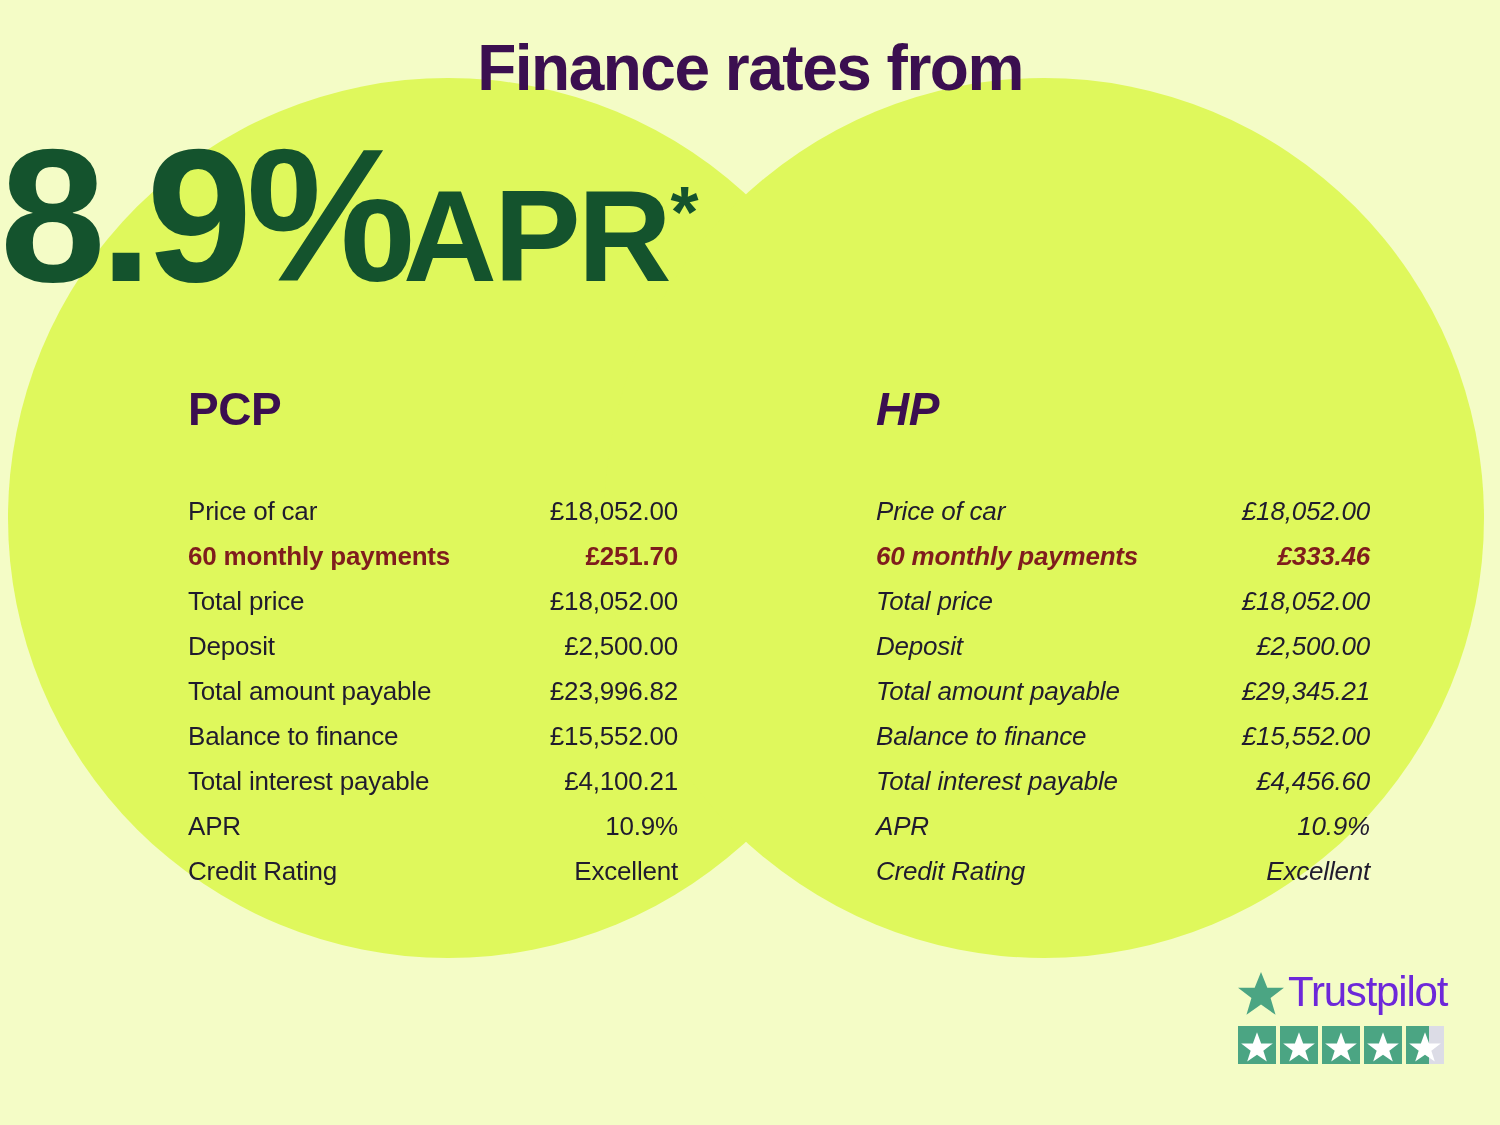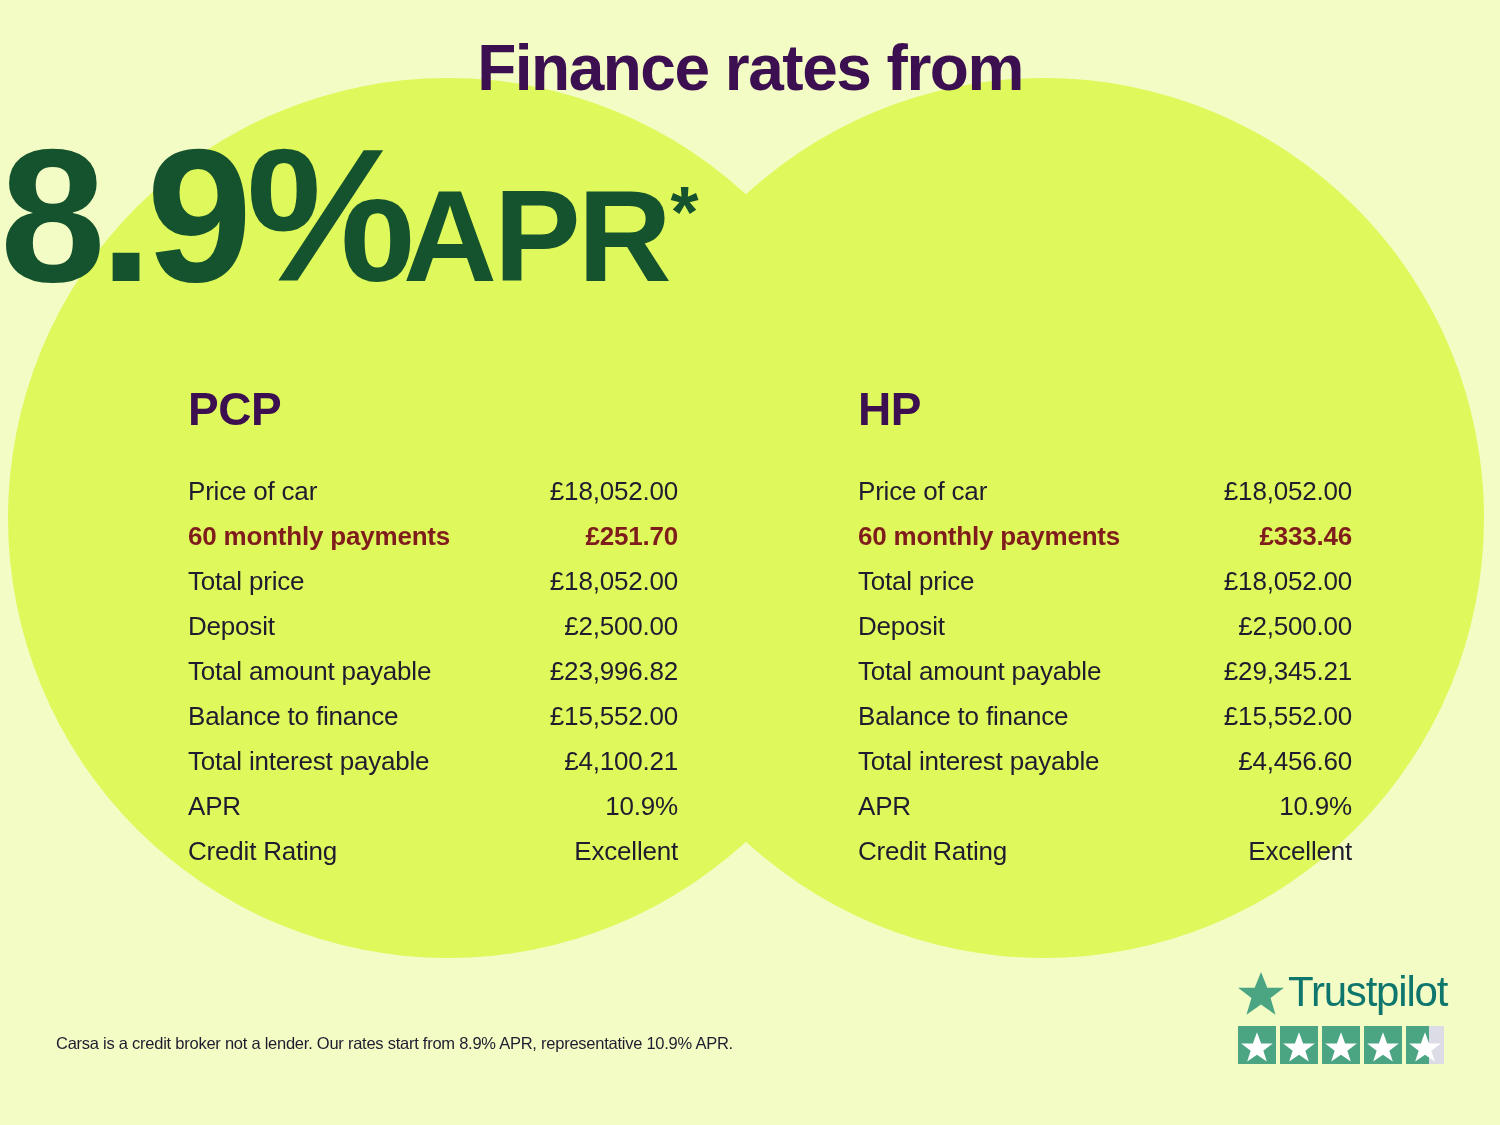"HP" #col-hp { font-style: none -> italic; left: 858px -> 876px }
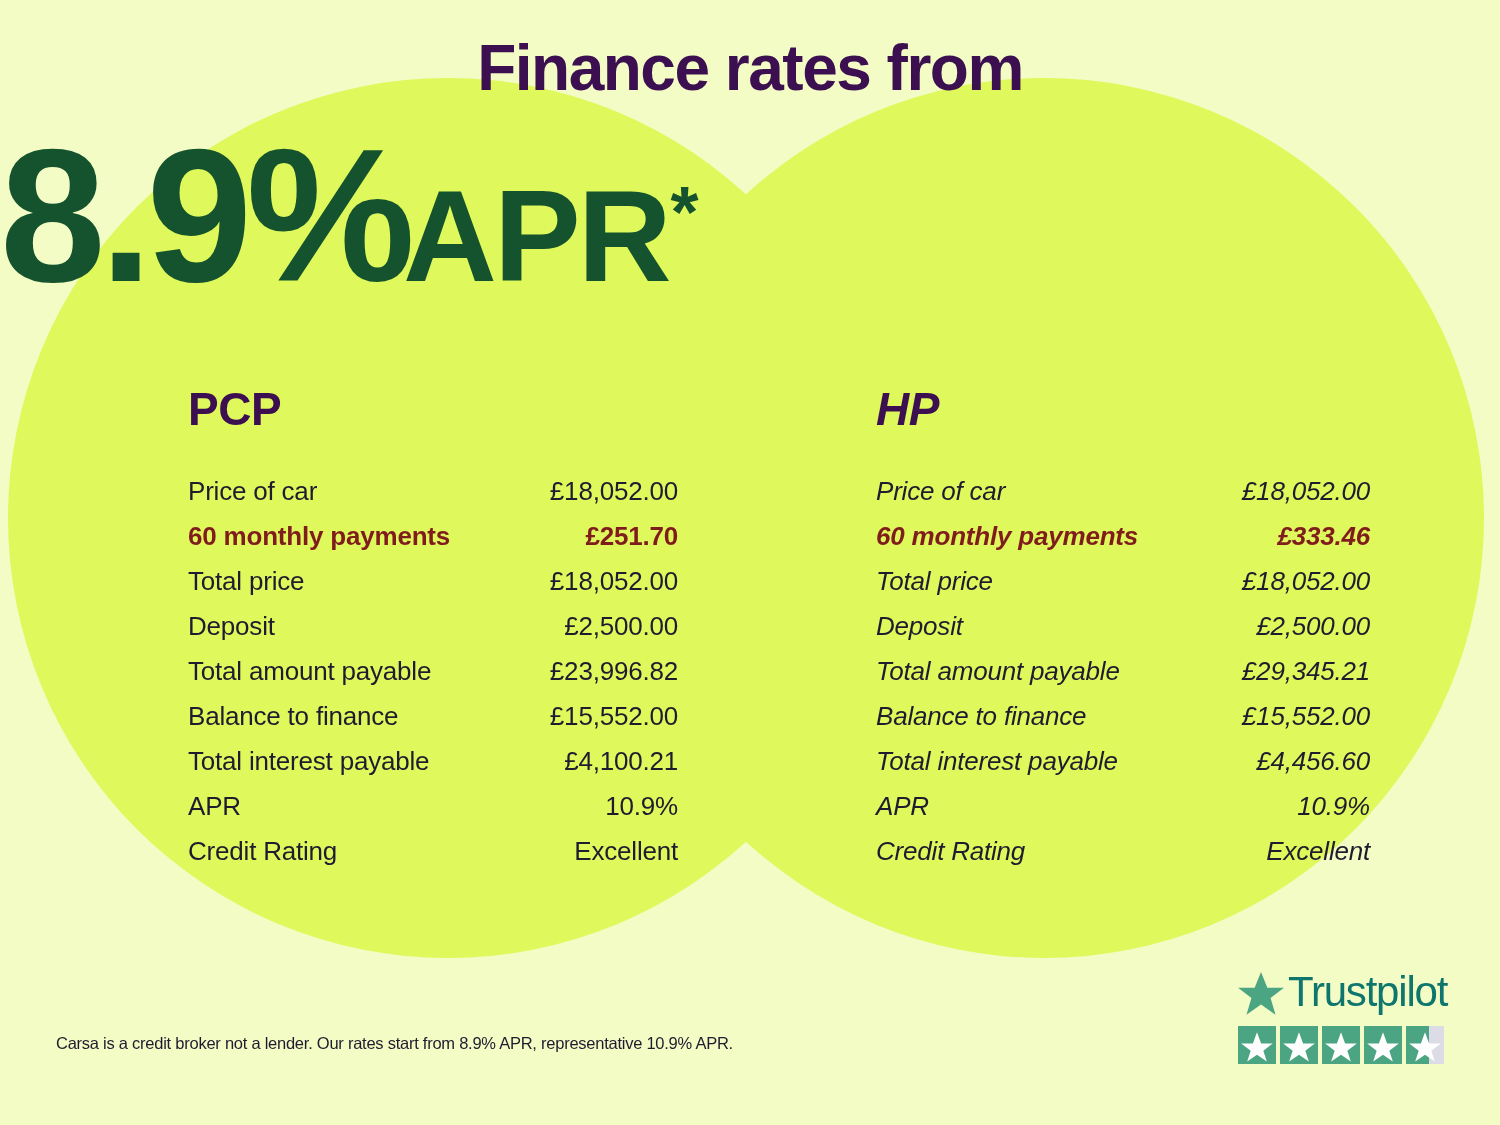"Price of car" .row .lbl { margin-top: none -> 20px }
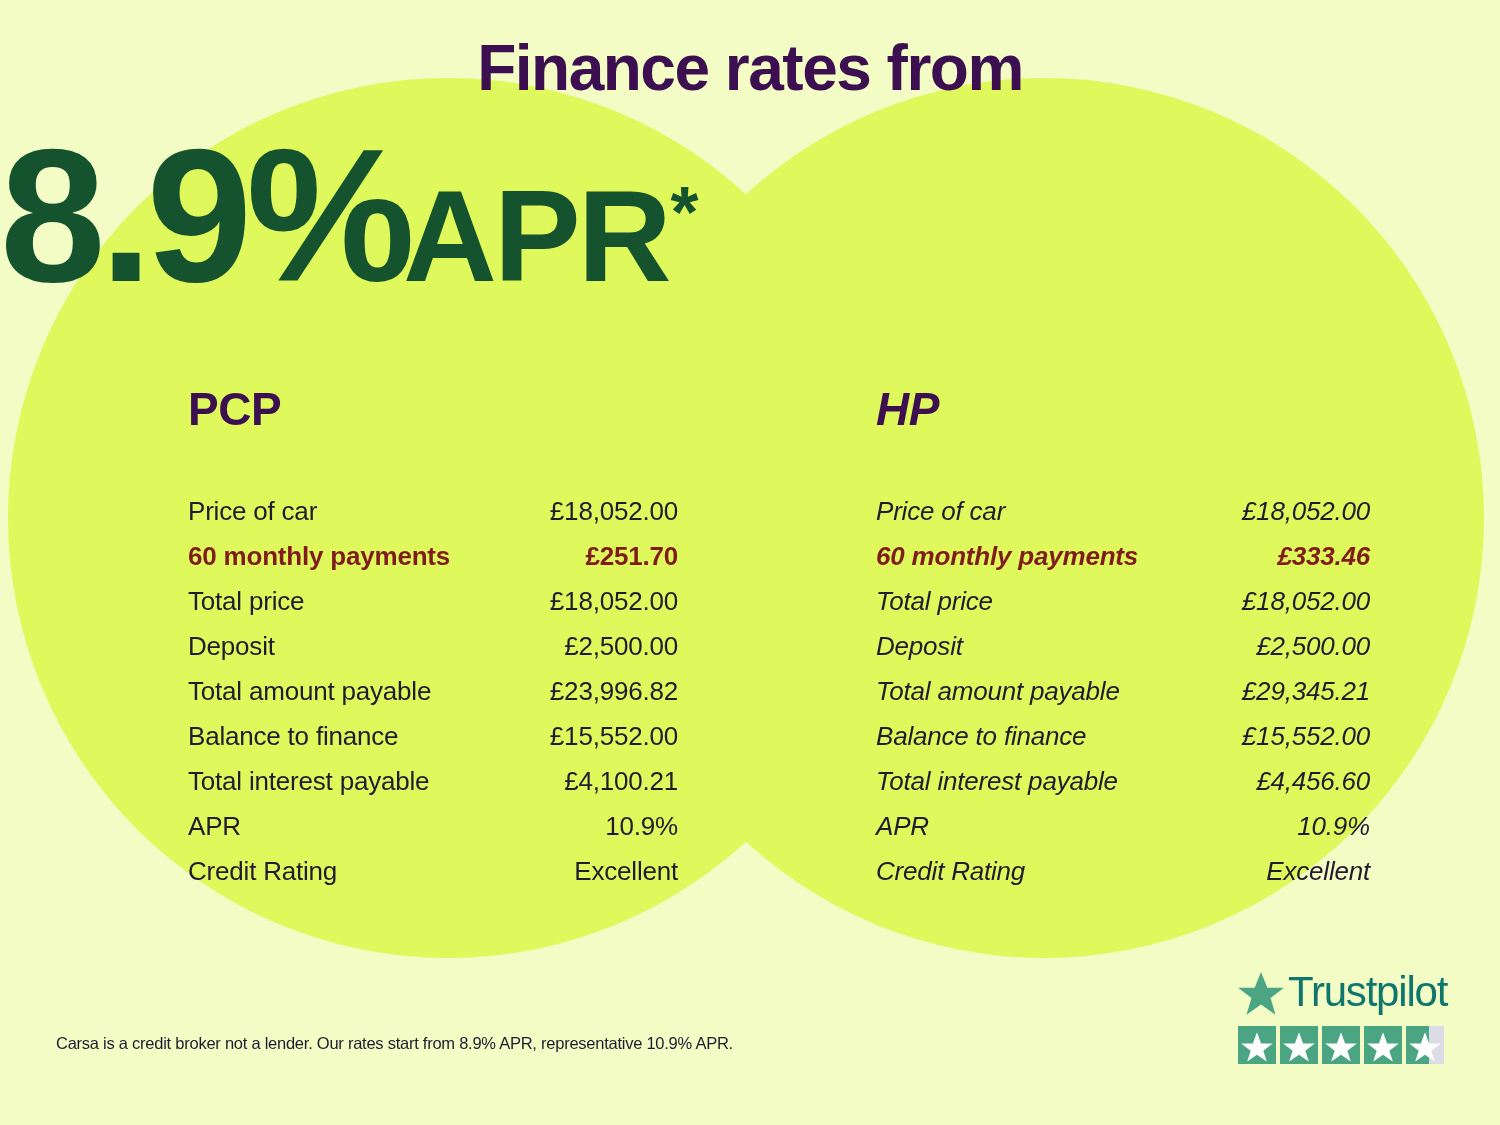"Trustpilot" #tp-name { color: #0f766e -> #6d28d9 }
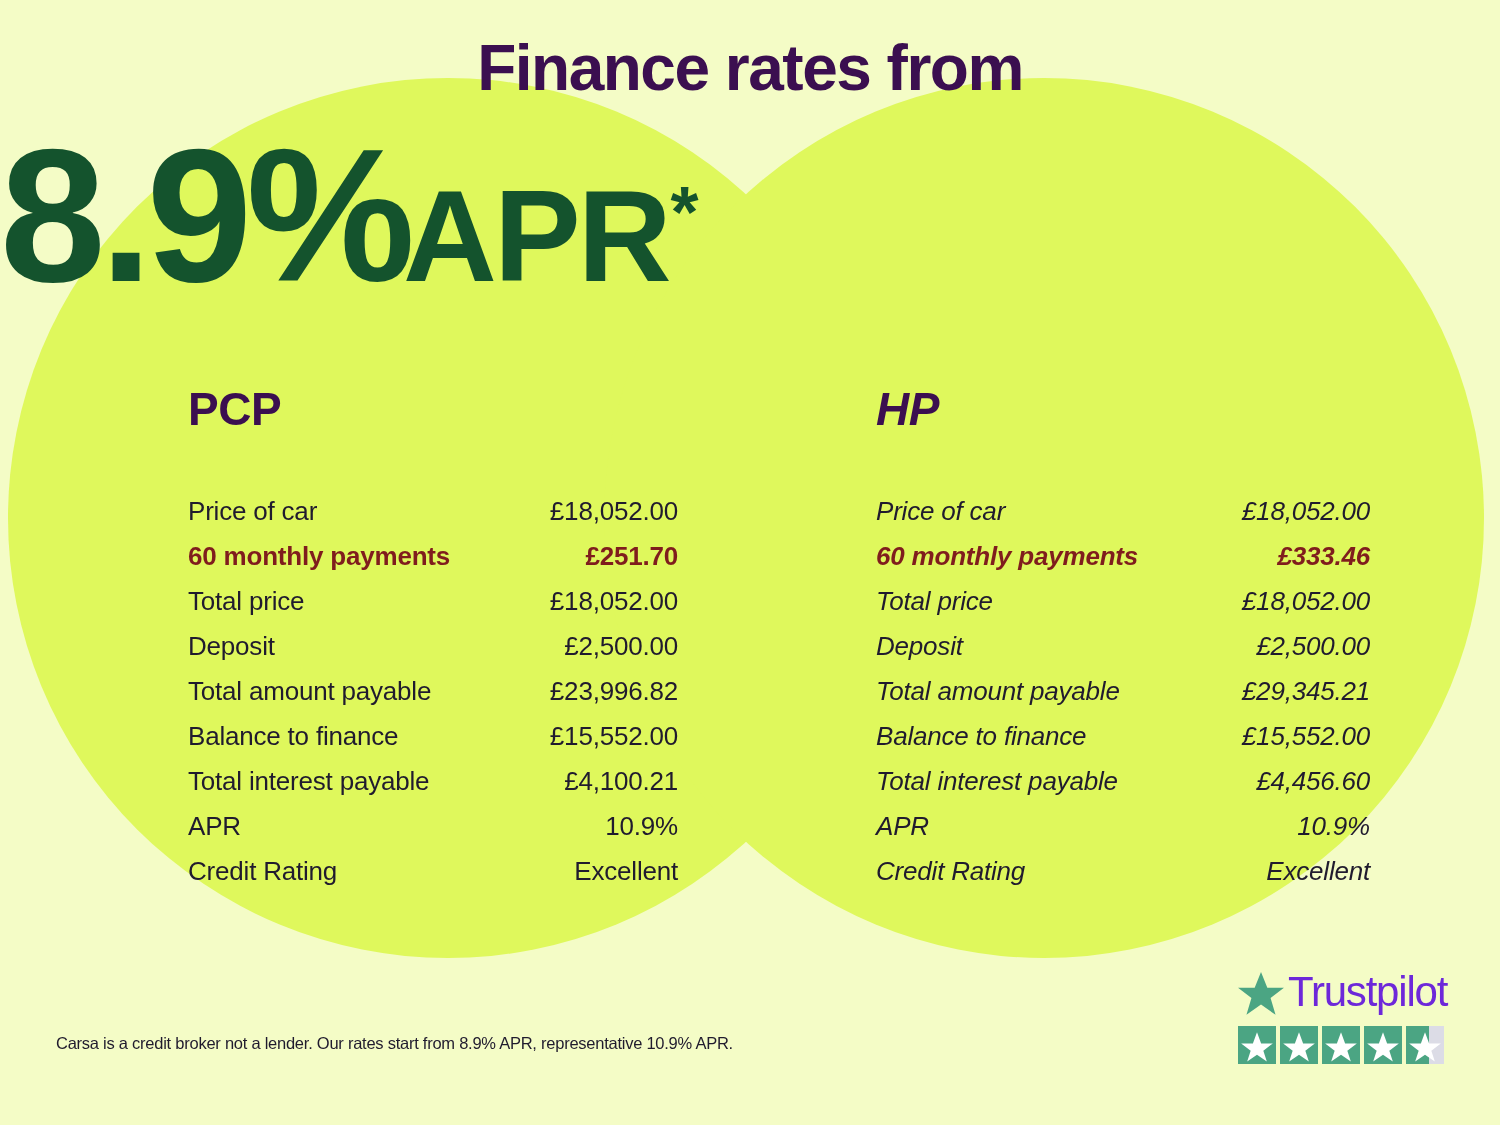"Carsa is a credit broker" div { html: <div>Carsa is a credit broker not a lender. Our rates start from 8.9% APR, representative 10.9% APR.</div> -> none }
